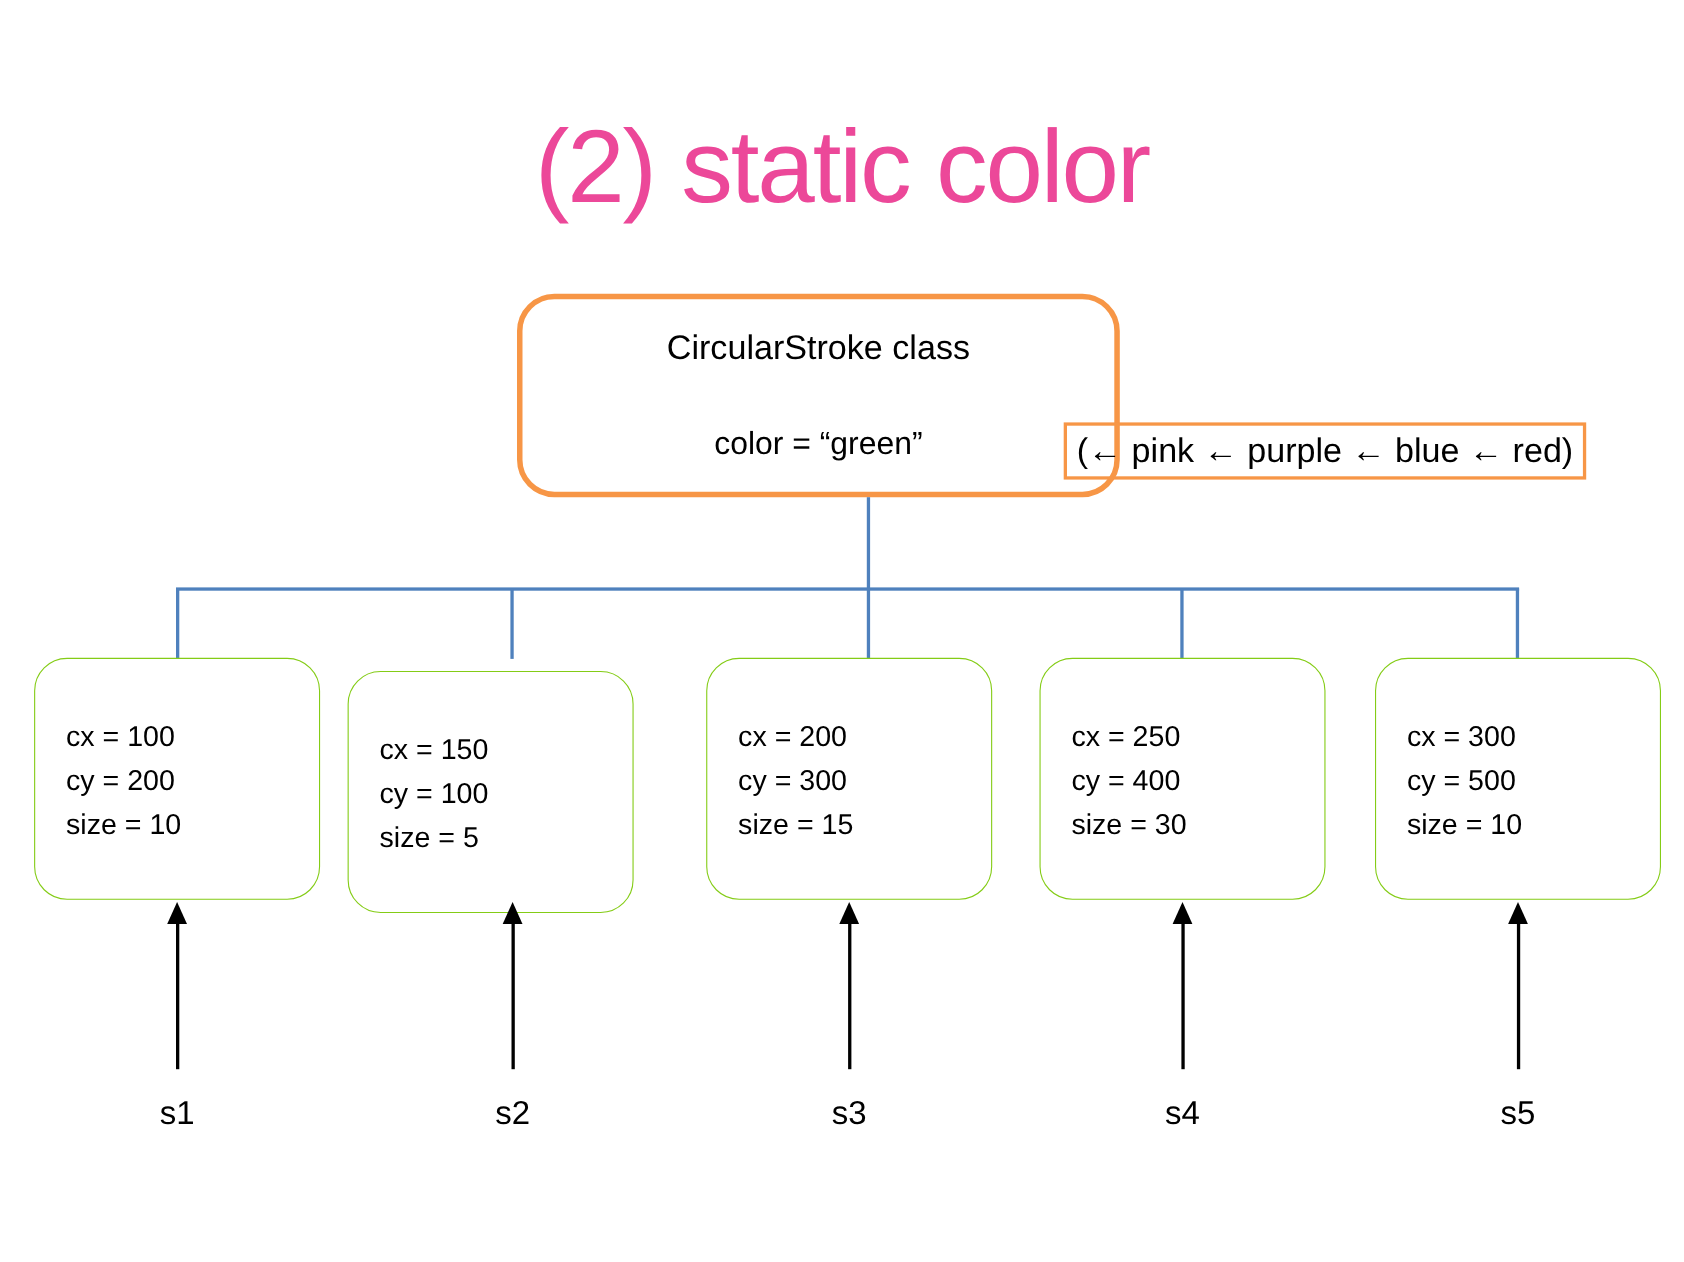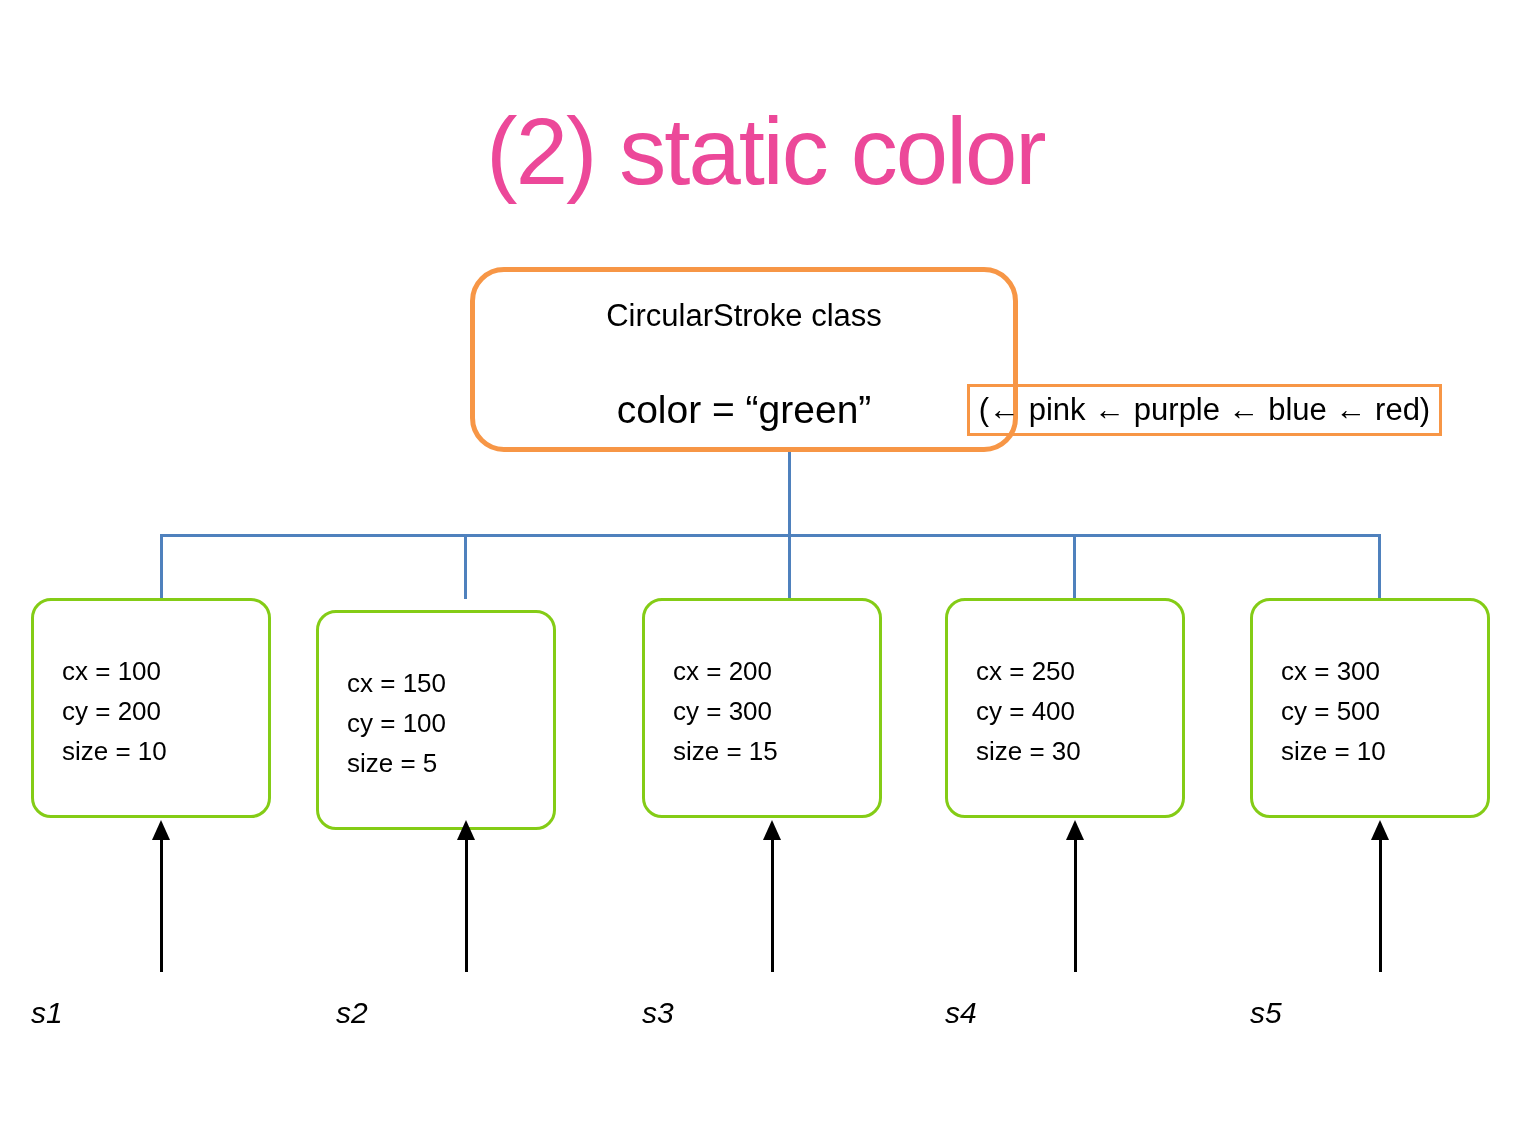"color = “green”" .parent-line2 { font-size: 39px -> 29px }
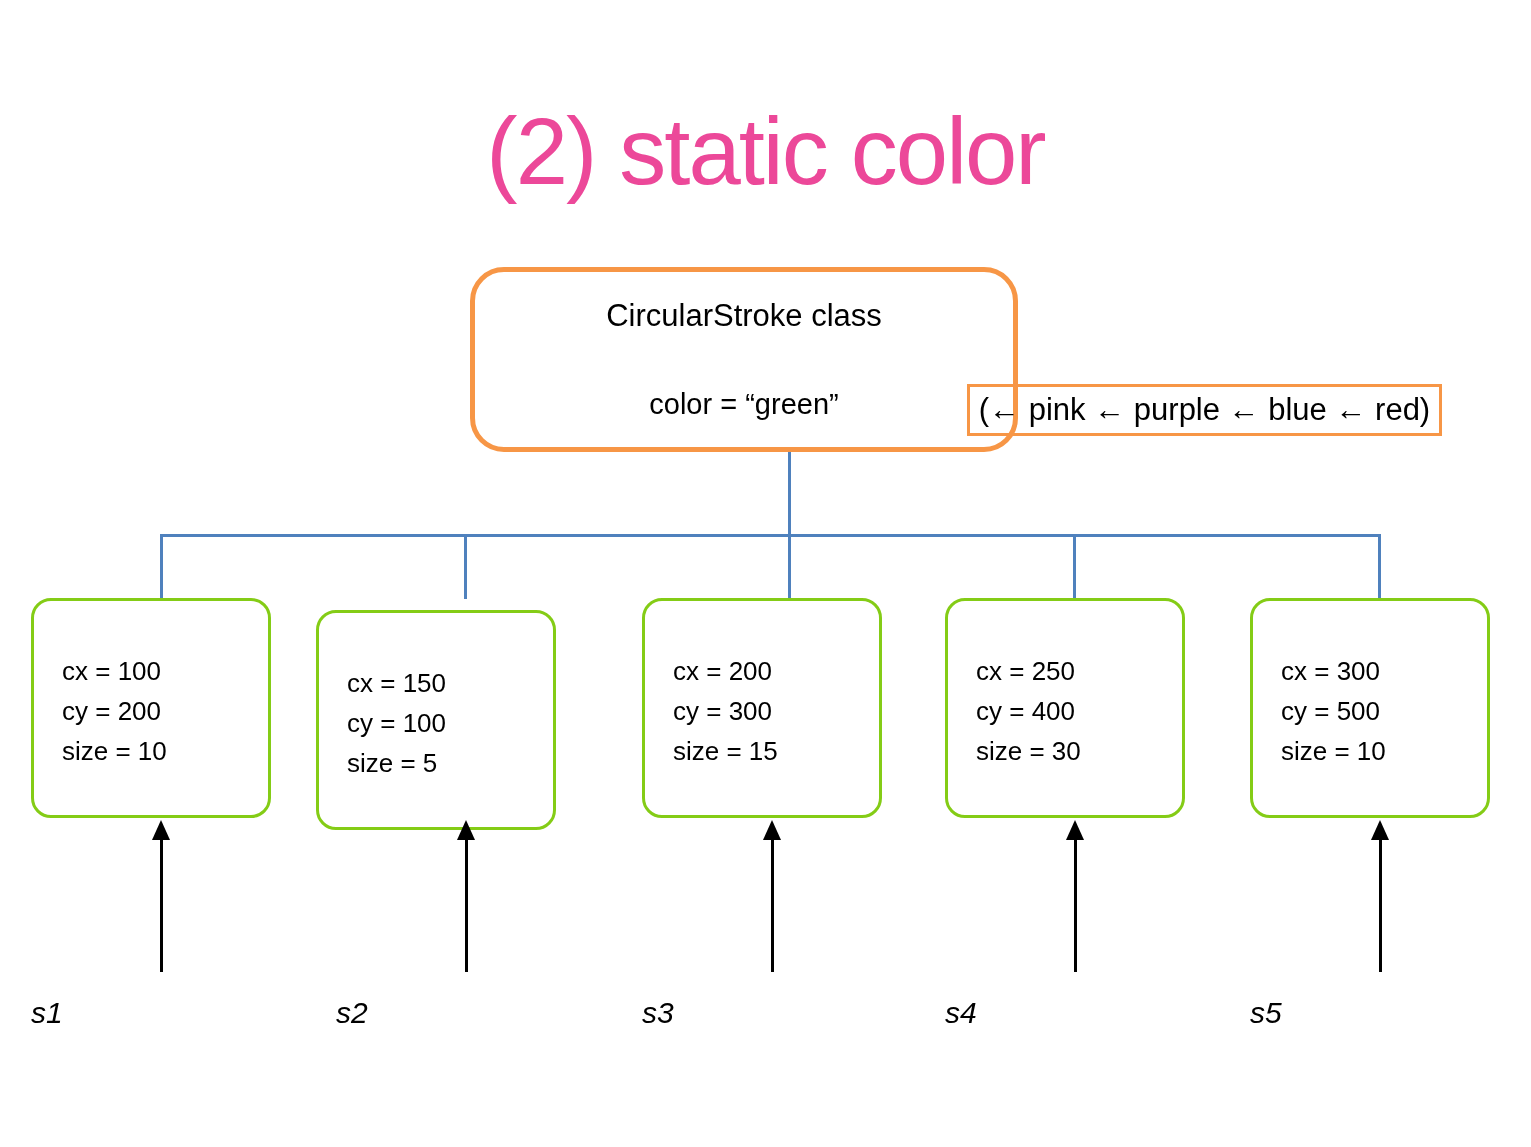"cx = 100" .child-box { border: 3px solid #84cc16 -> 1px solid #84cc16; border-radius: 20px -> 30px; width: 240px -> 260px }
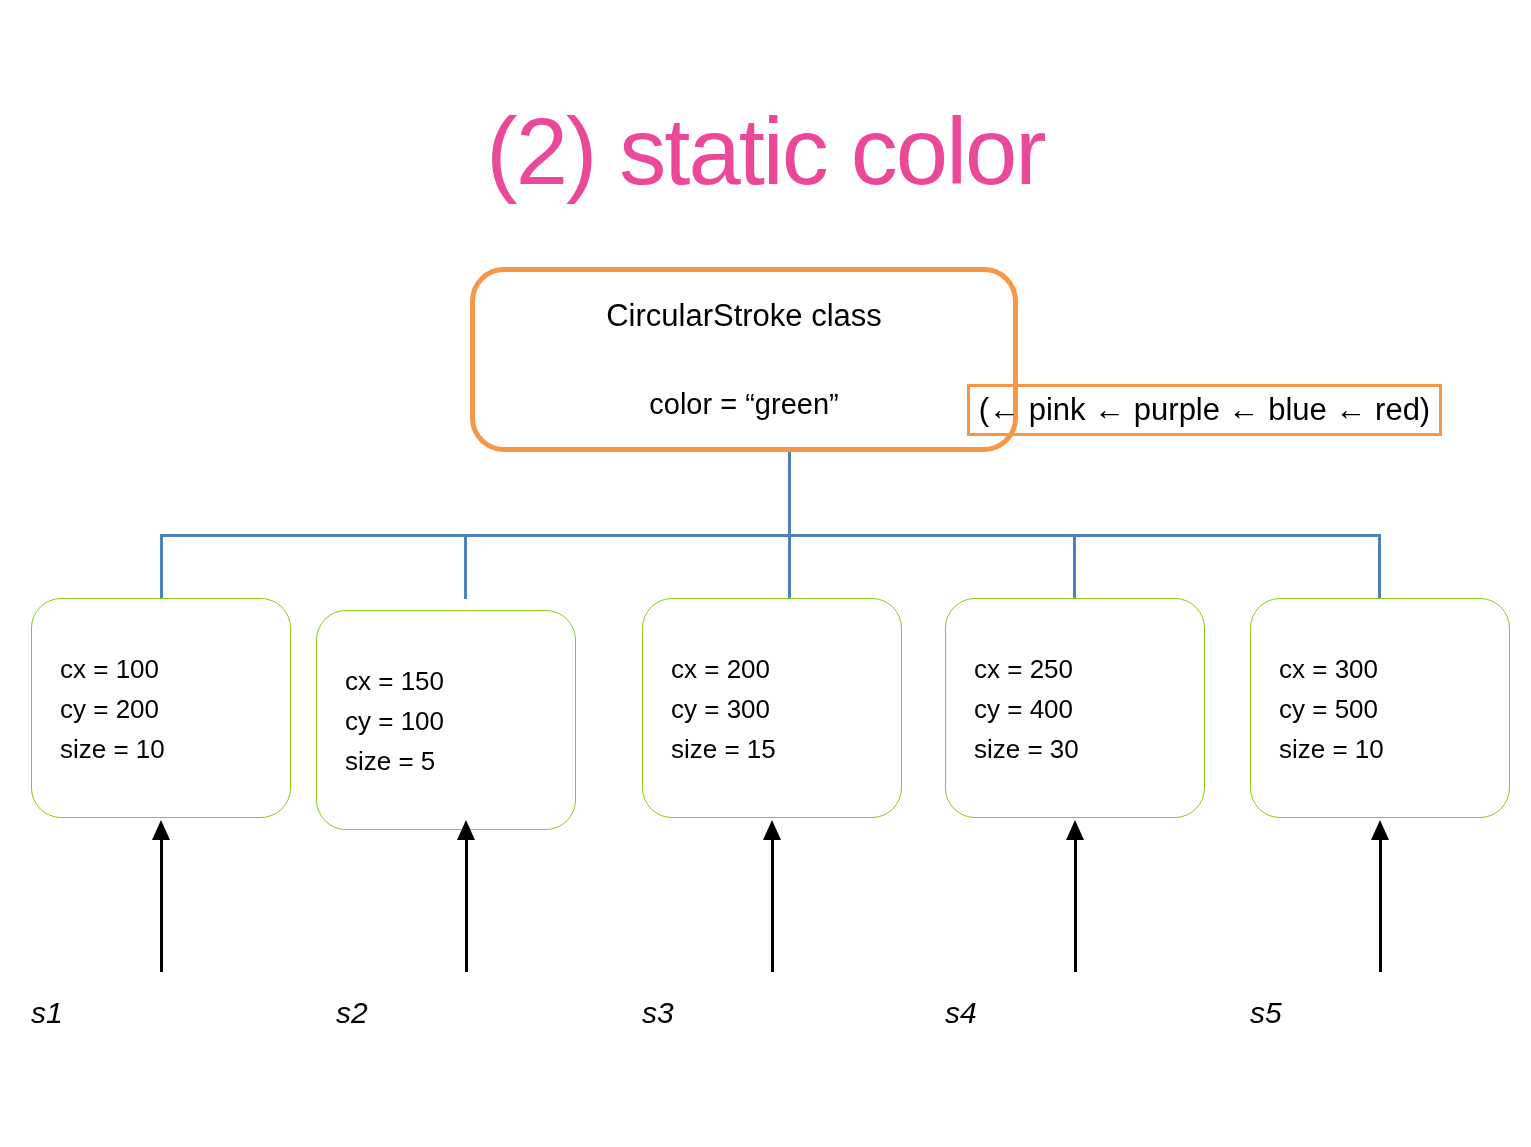"s1" .s-label { font-style: italic -> none; text-align: left -> center }
